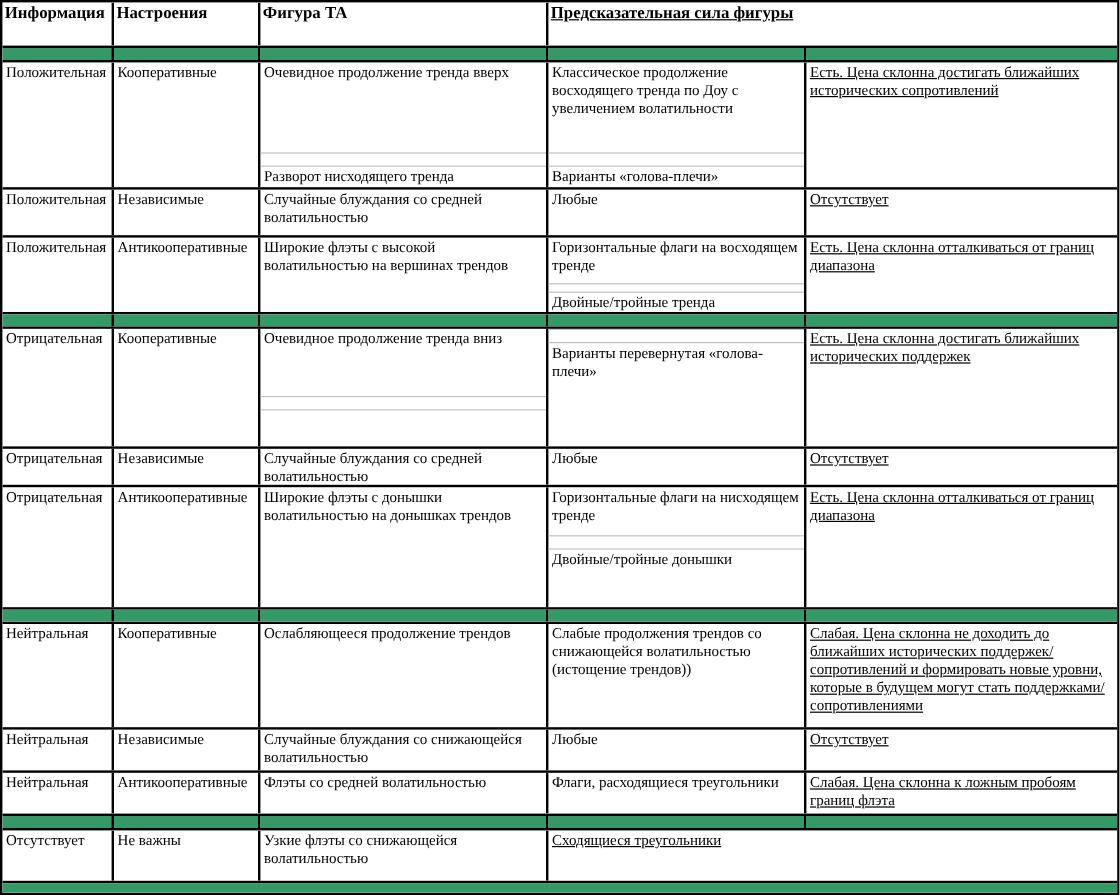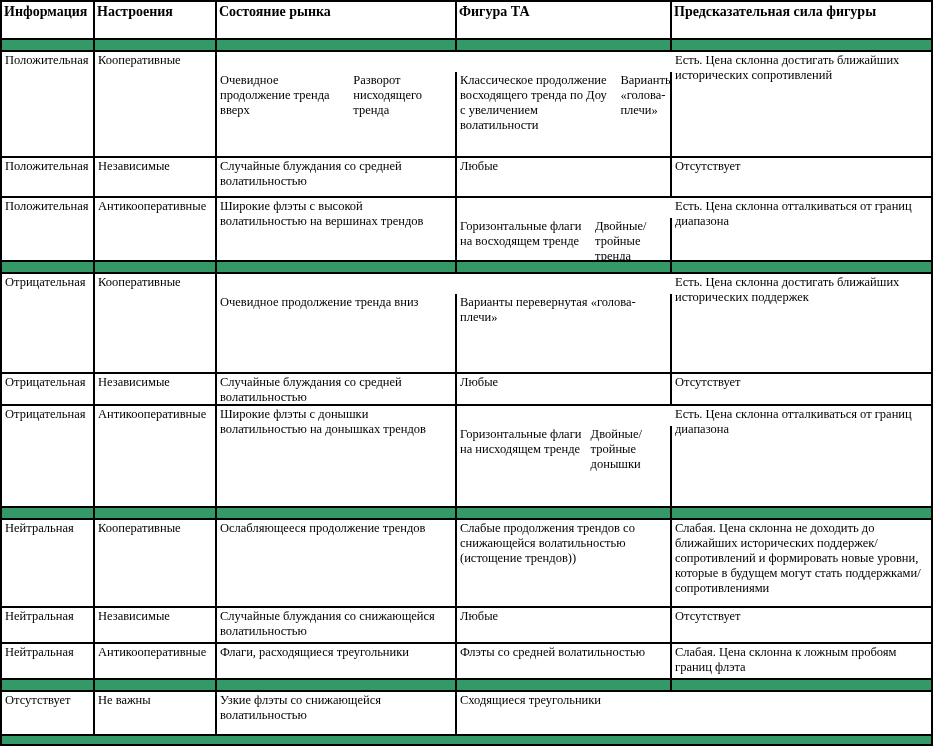"Состояние рынка" div.cell { html: <div>Состояние рынка</div> -> none }
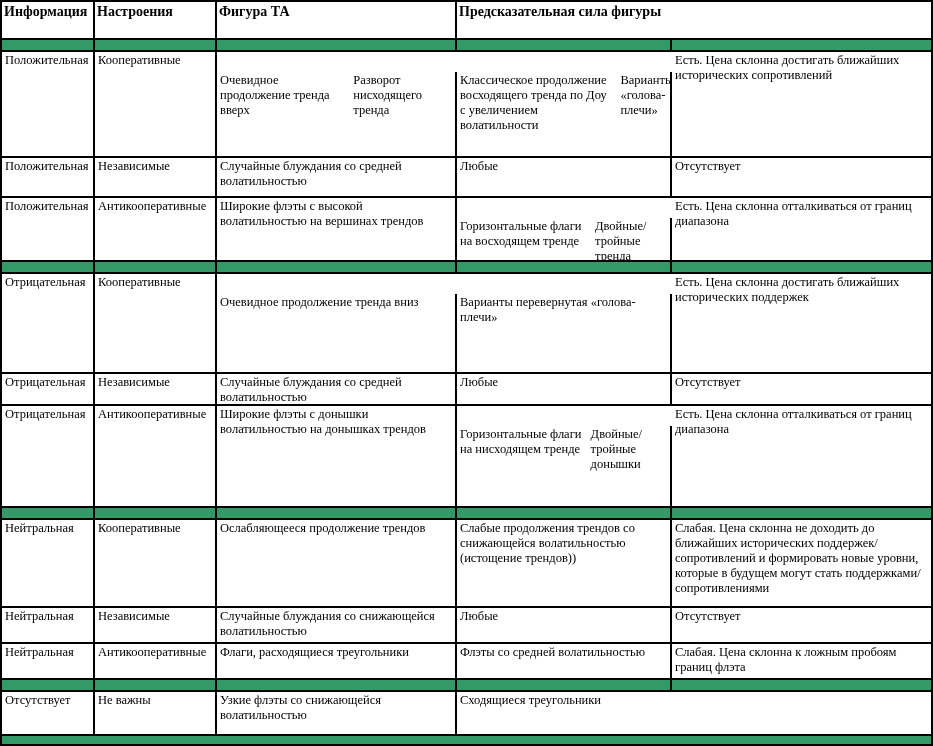"Предсказательная сила фигуры" .cell:last-child { text-decoration: none -> underline }
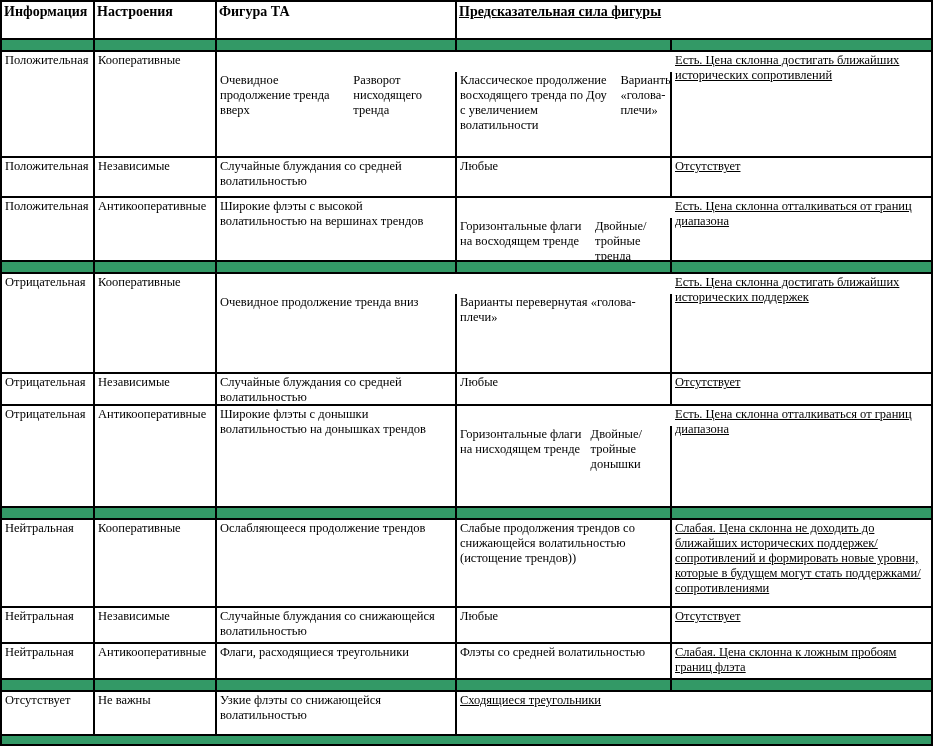"Очевидное продолжение тренда вверх" .cell.multi { flex-direction: row -> column; margin-top: 20px -> none }
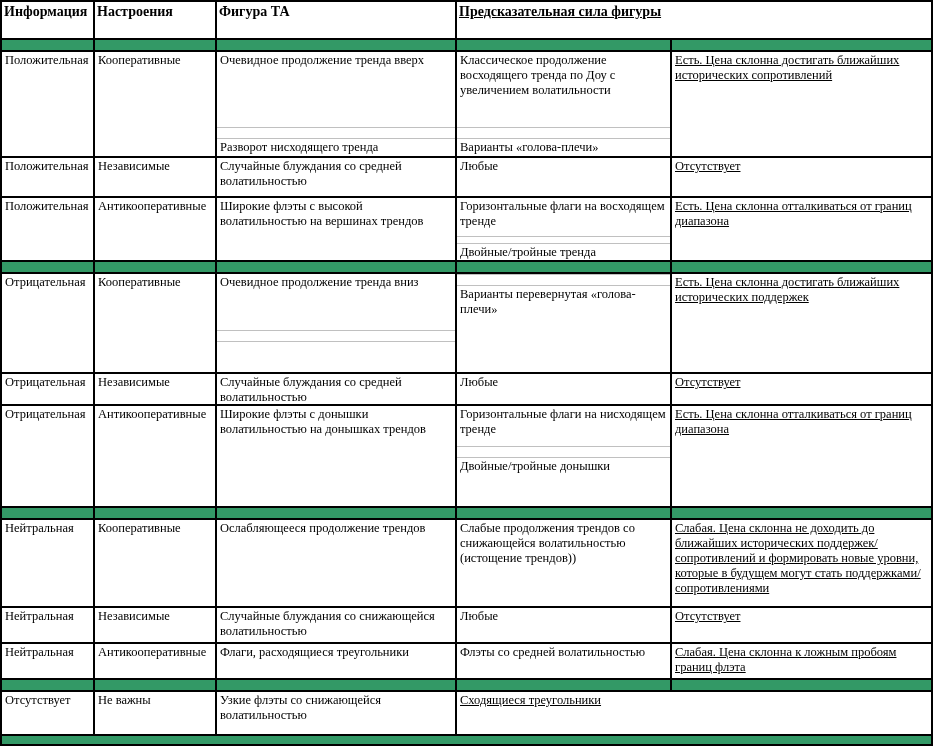"Флаги, расходящиеся треугольники" div.cell { order: before "Флэты со средней волатильностью" -> after "Флэты со средней волатильностью" }
